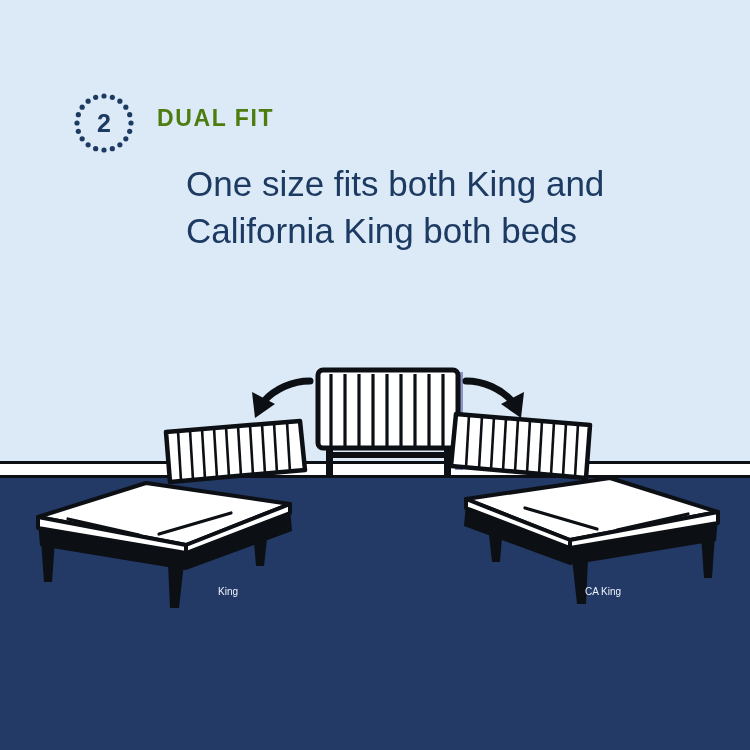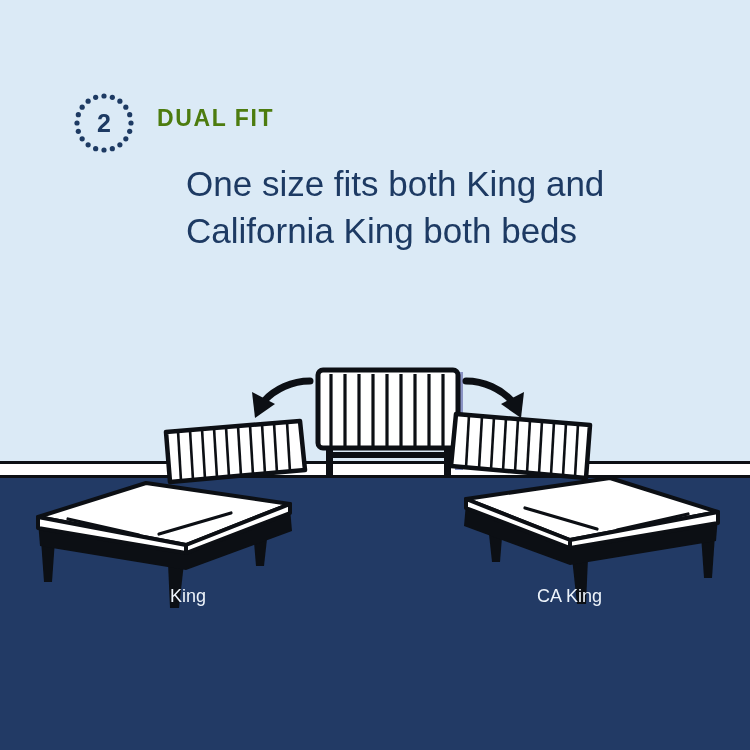"King" .bedlabel { font-size: 18px -> 10px; padding-left: none -> 48px }
